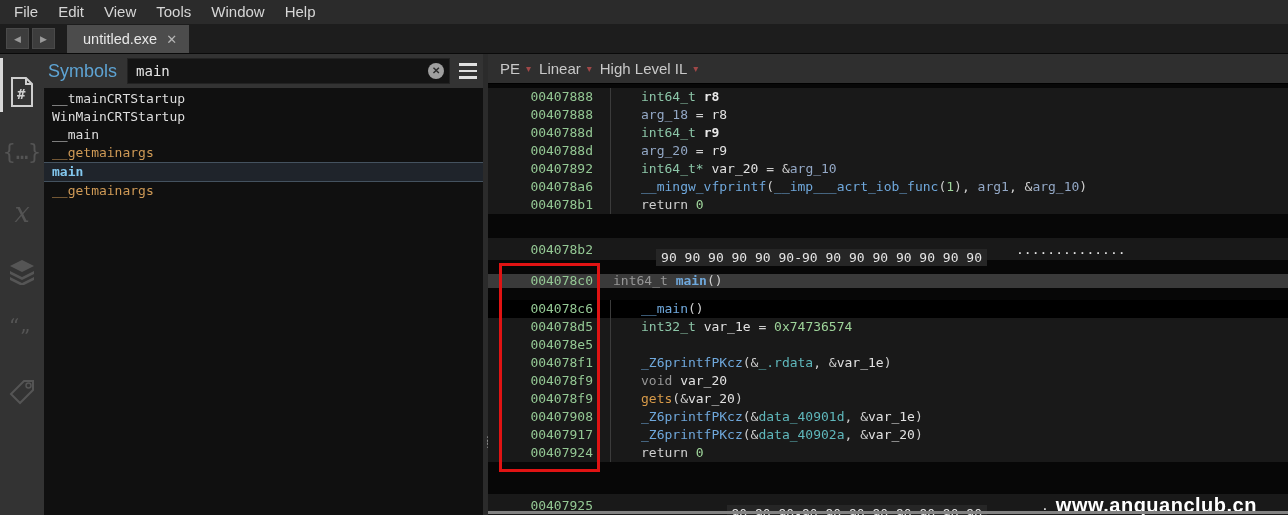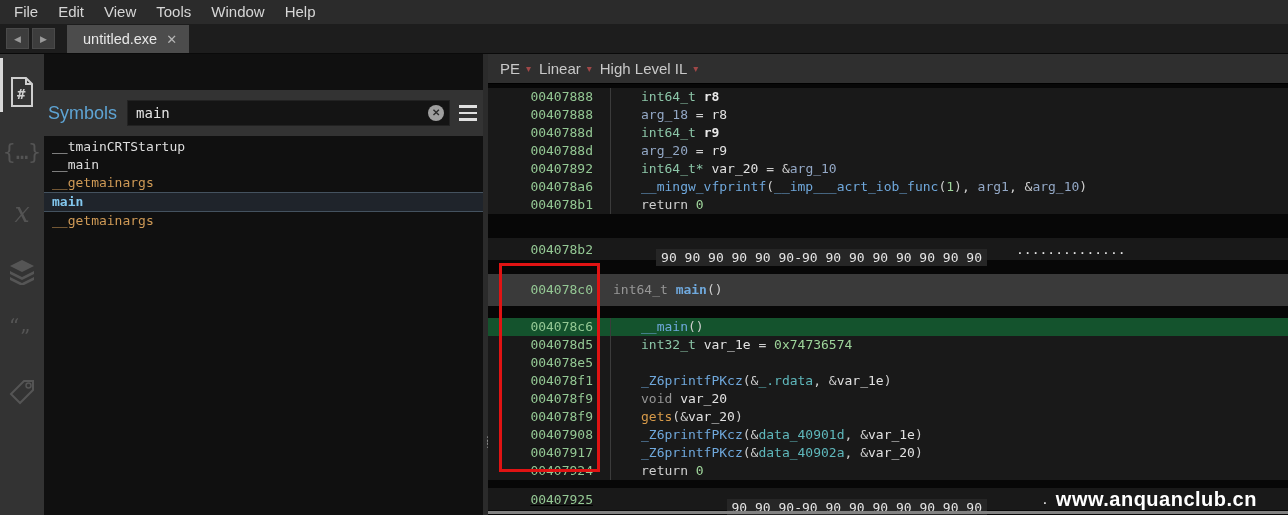"Symbols" .sym-header { height: 46px -> 34px; margin-top: 36px -> none }
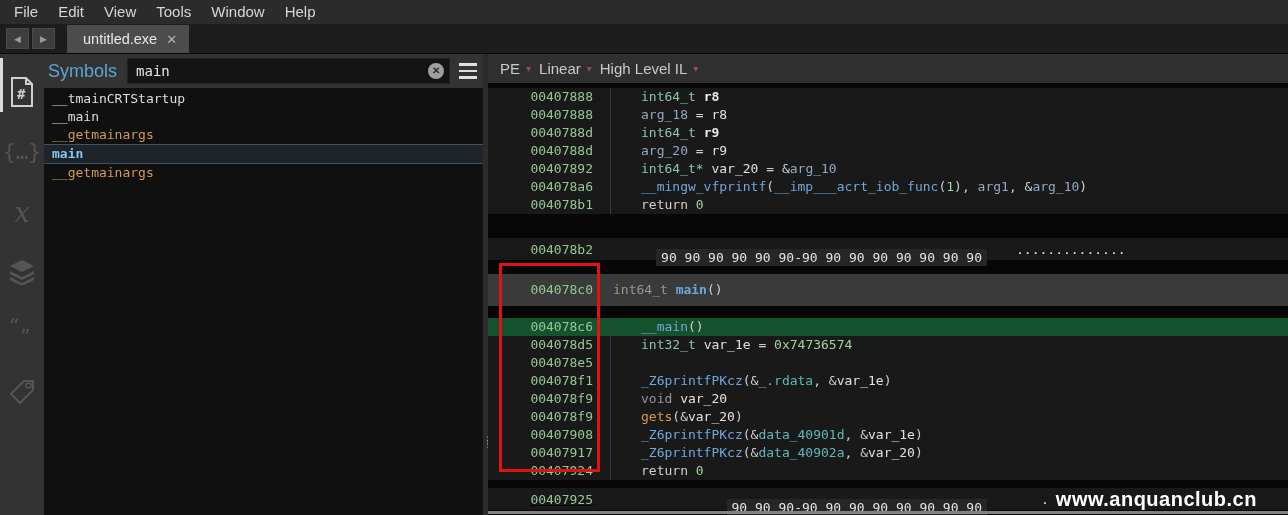"WinMainCRTStartup" div.sym-item { html: none -> <div>WinMainCRTStartup</div> }
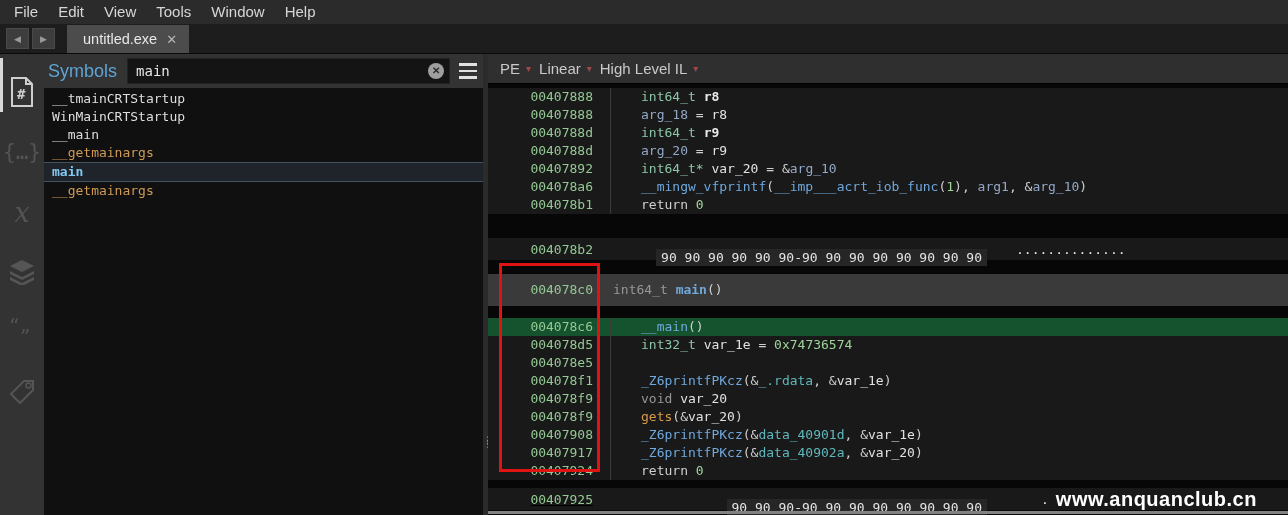"004078c0" .sec.fnheader { height: 32px -> 14px }
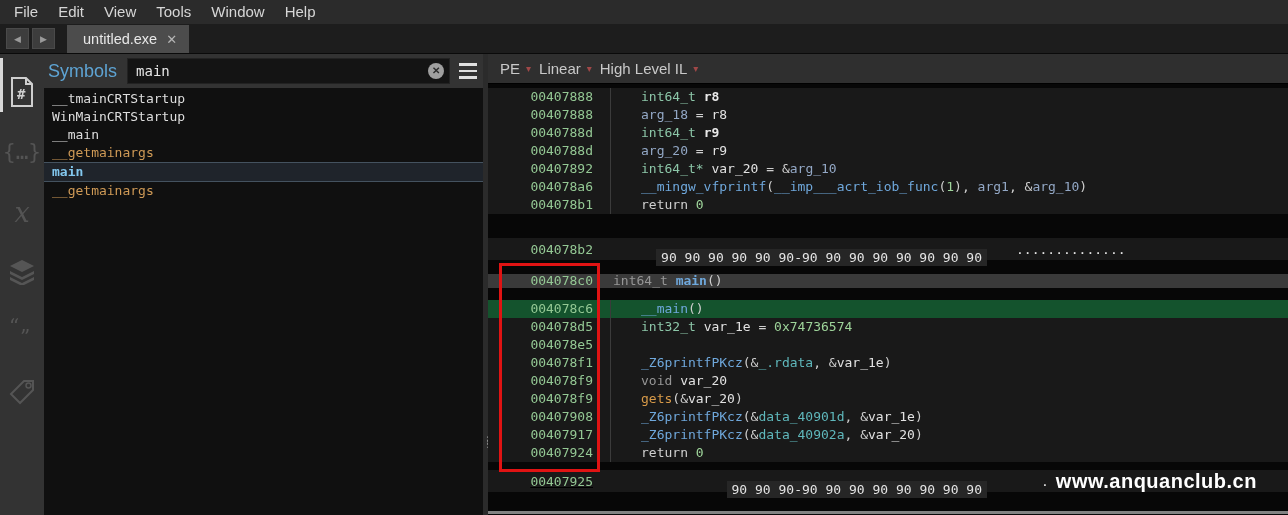"004078c6" .line.hl { background: #14532d -> #000000 }
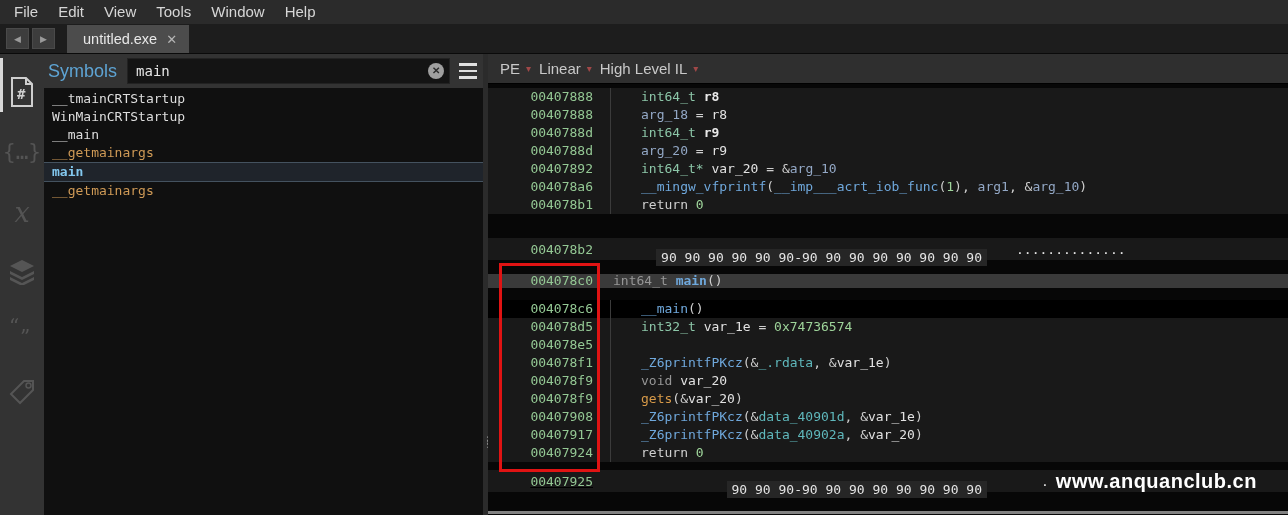"00407925" .sec.bytes2 { margin-top: 8px -> 32px; text-decoration: underline -> none }
